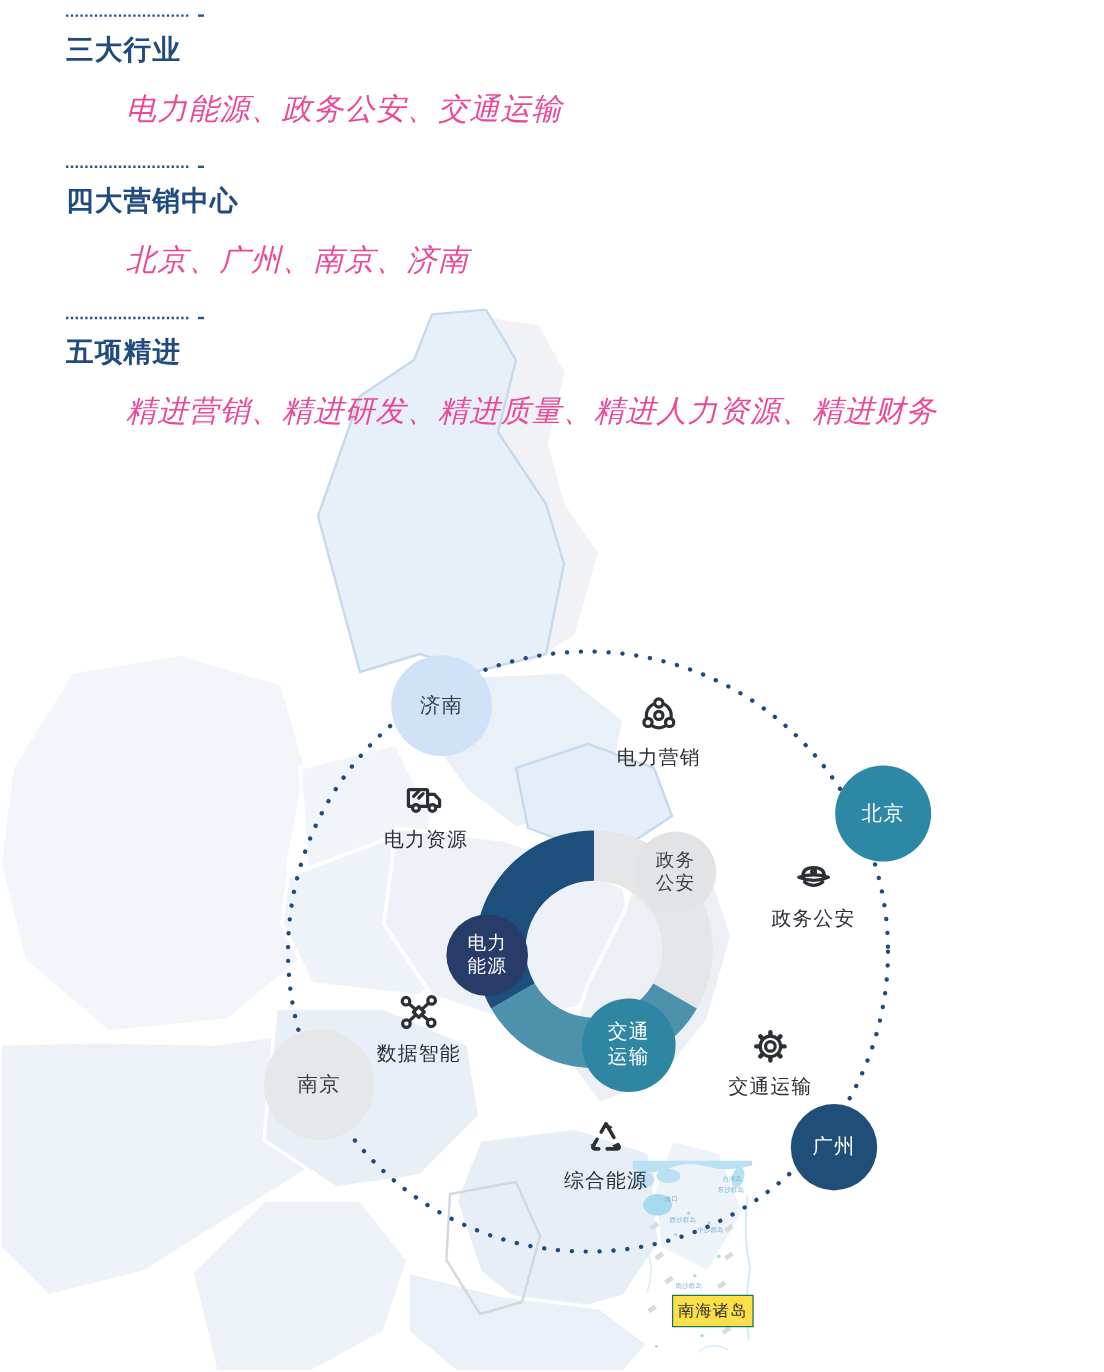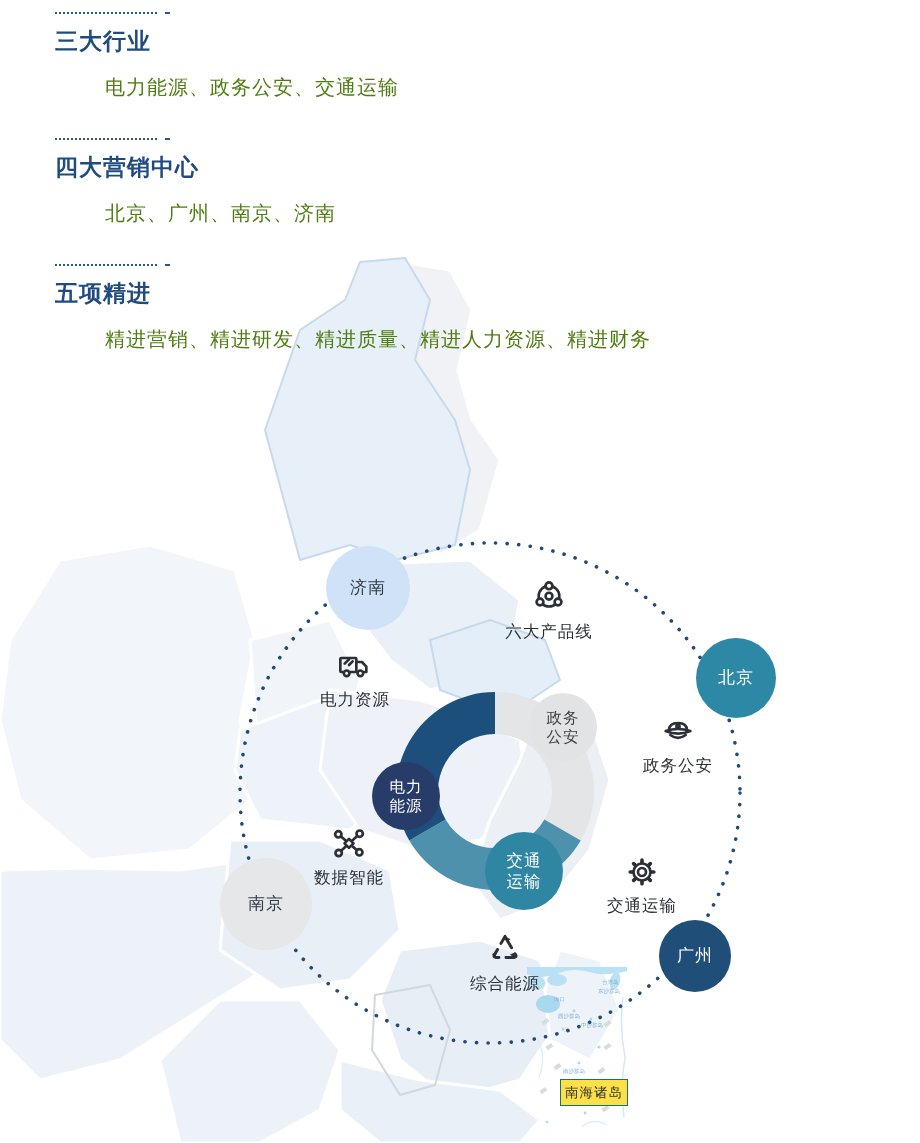"电力能源、政务公安、交通运输" .sec-items { color: #4d7c0f -> #ec4899; font-size: 20px -> 25px; font-style: none -> italic }
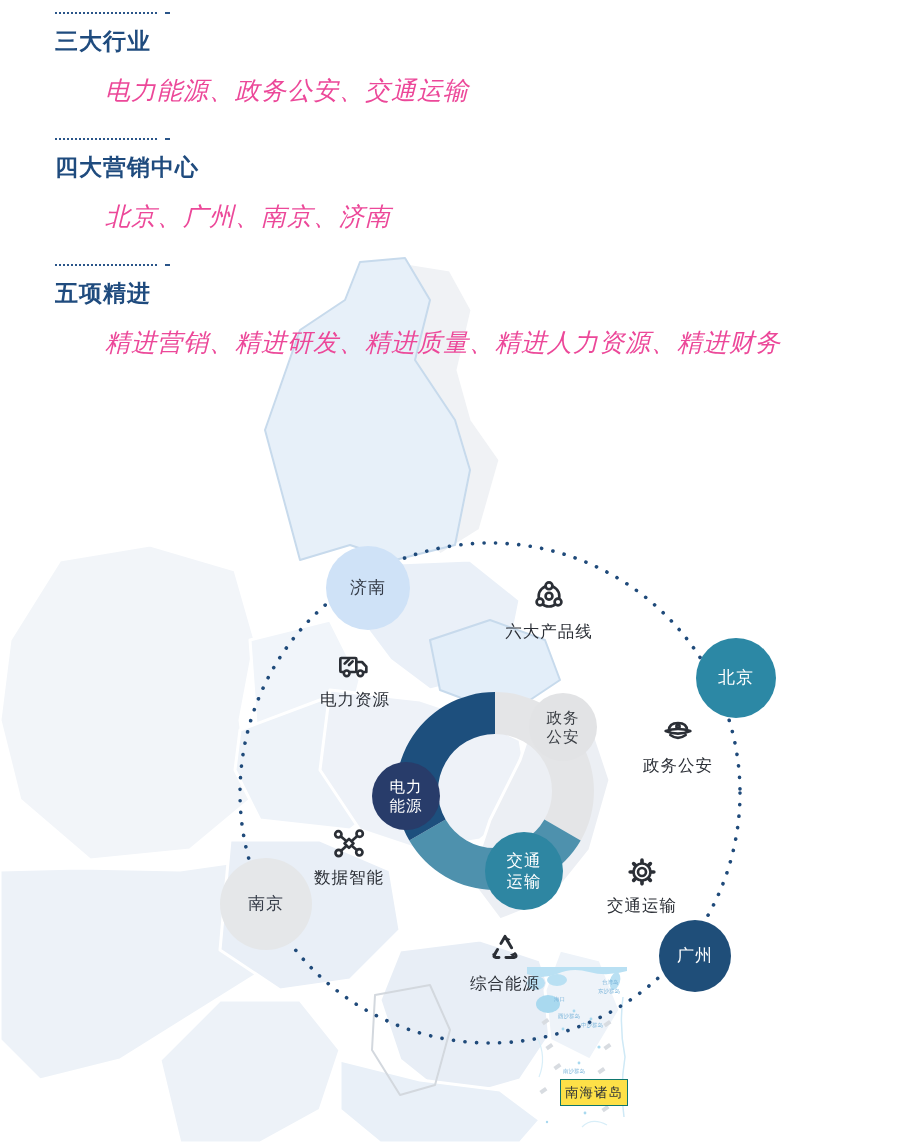"六大产品线" div.label { text: 六大产品线 -> 电力营销 }
